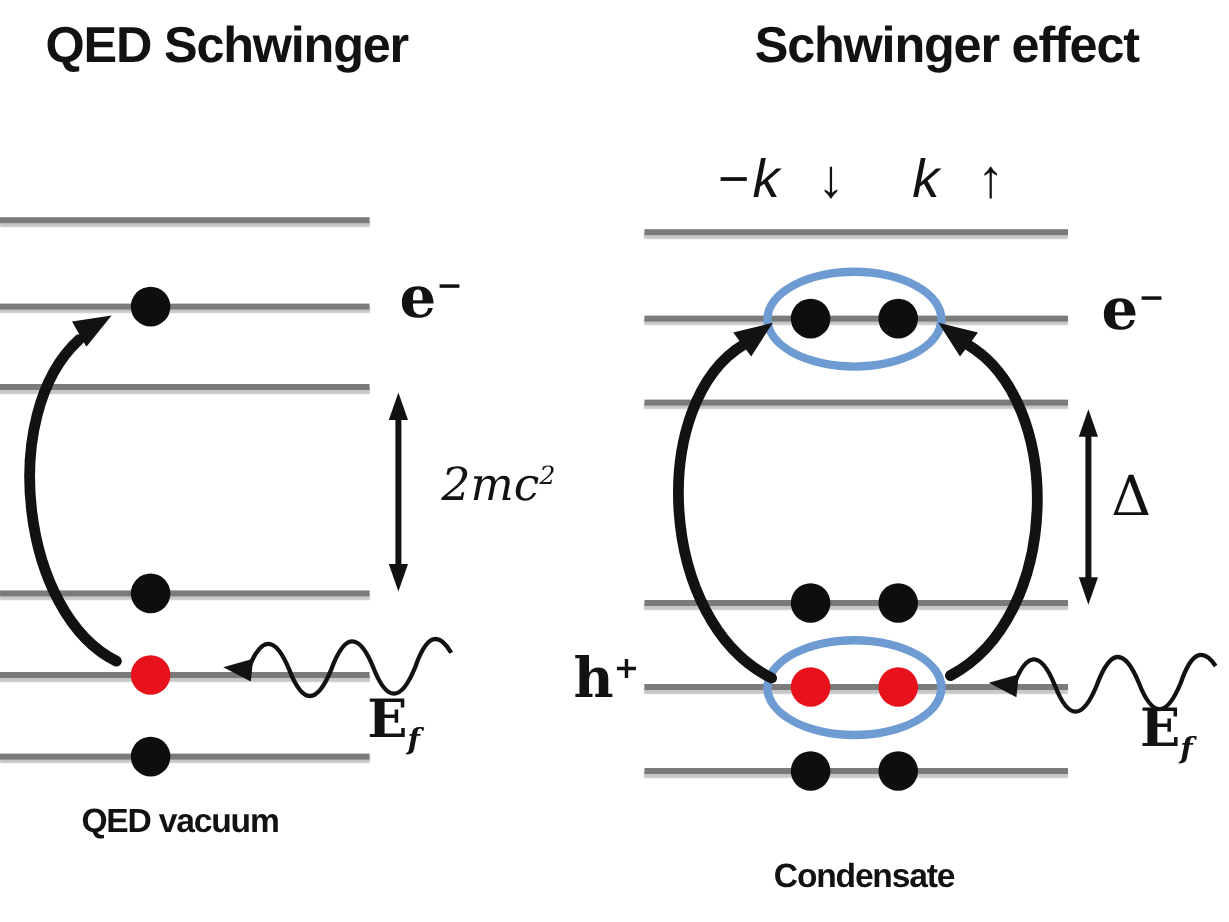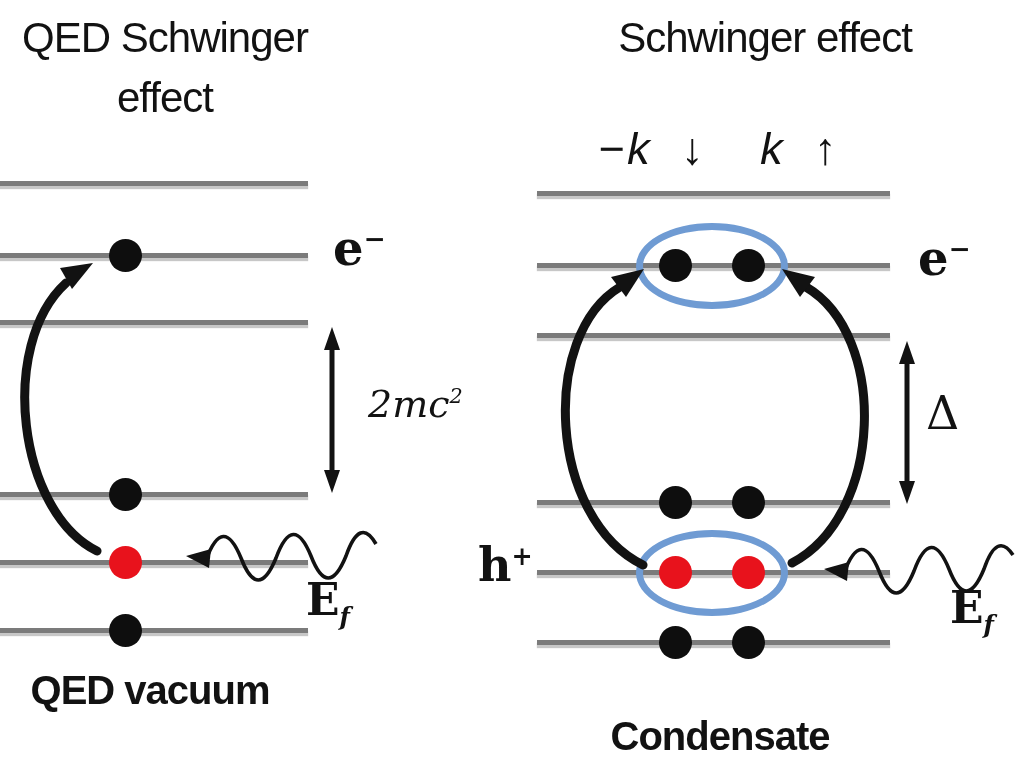"QED Schwinger" .title { font-weight: normal -> bold; padding-left: none -> 24px }
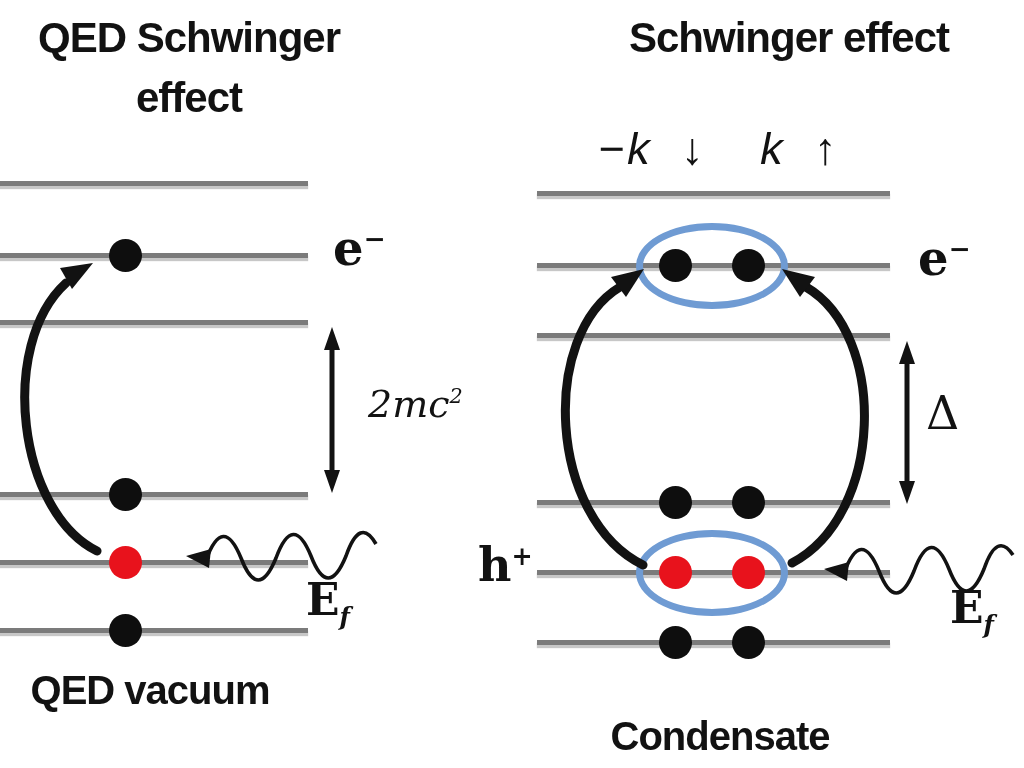"effect" span.tline { html: <span>effect</span> -> none }
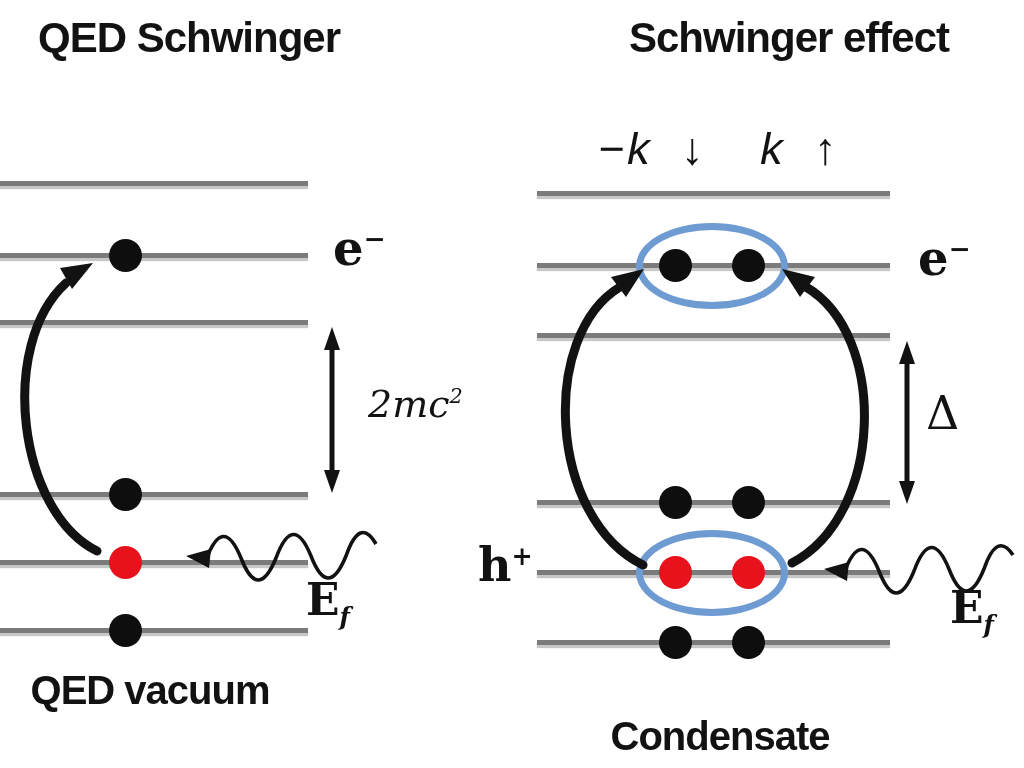"QED vacuum" .caption { font-size: 40px -> 28px }
